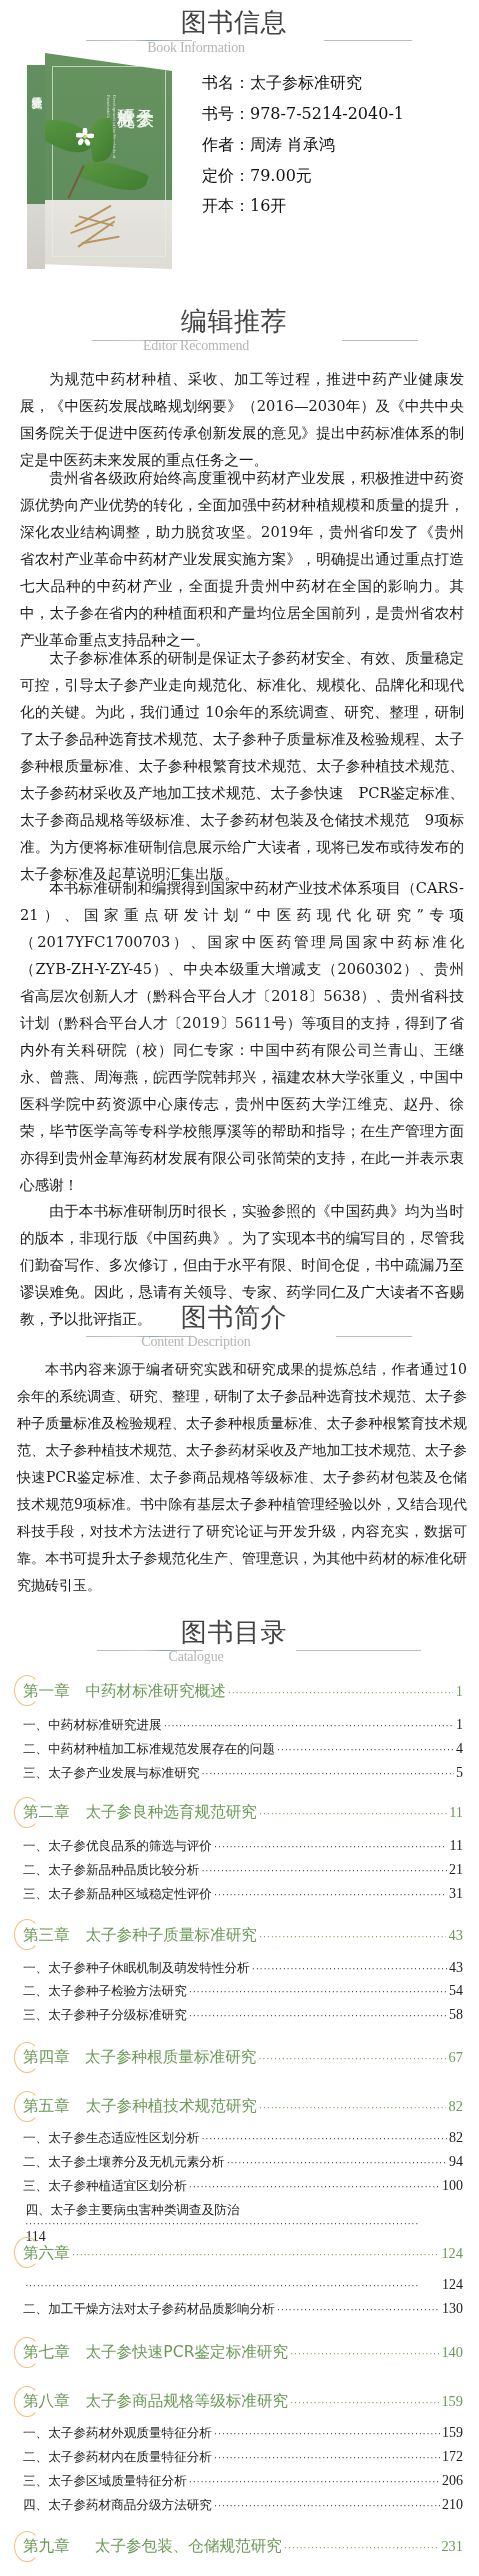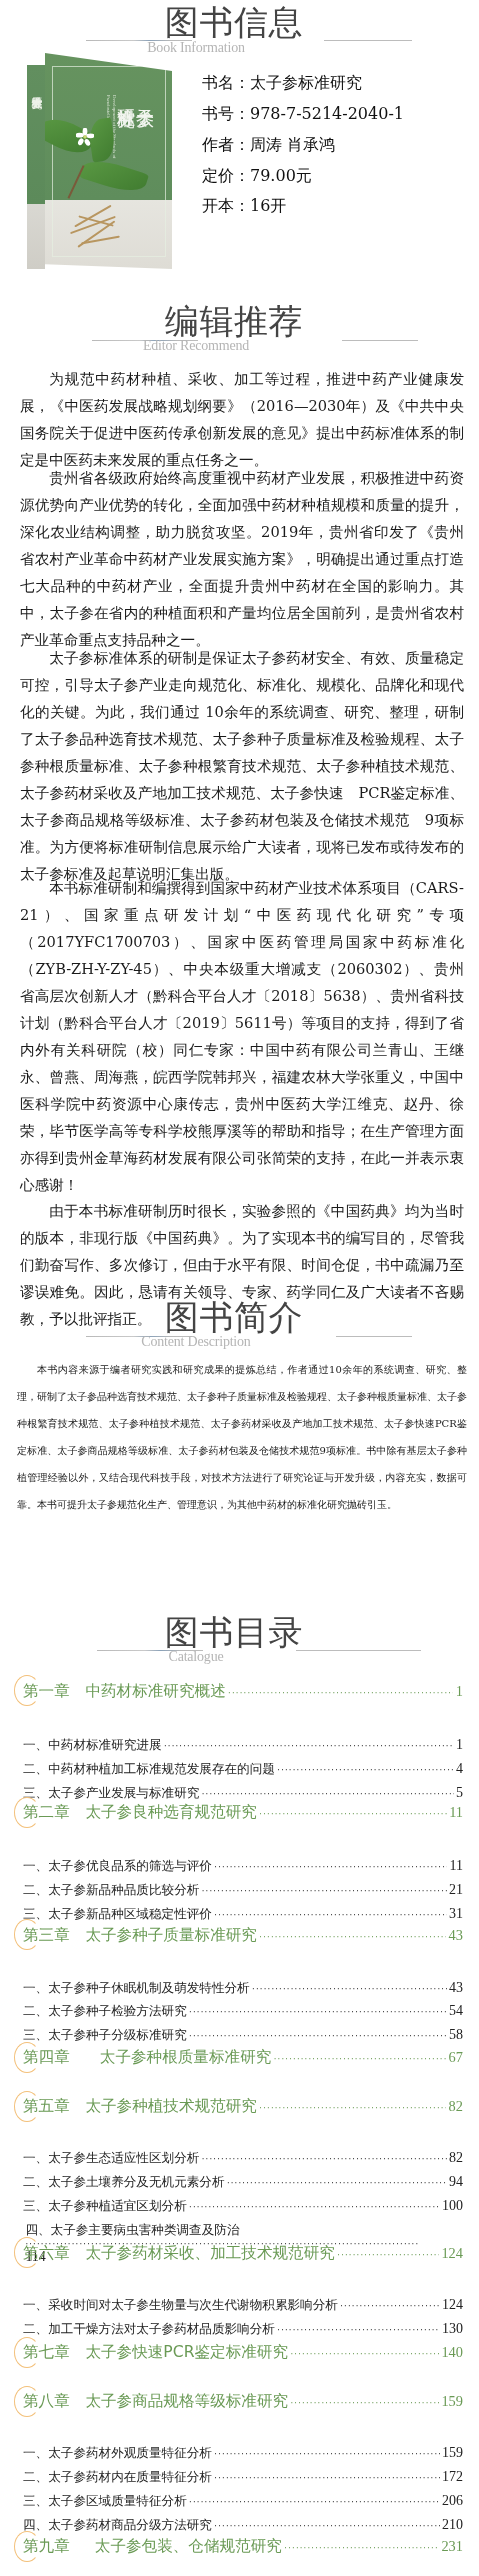"图书信息" .sec-title { font-size: 34px -> 26px }
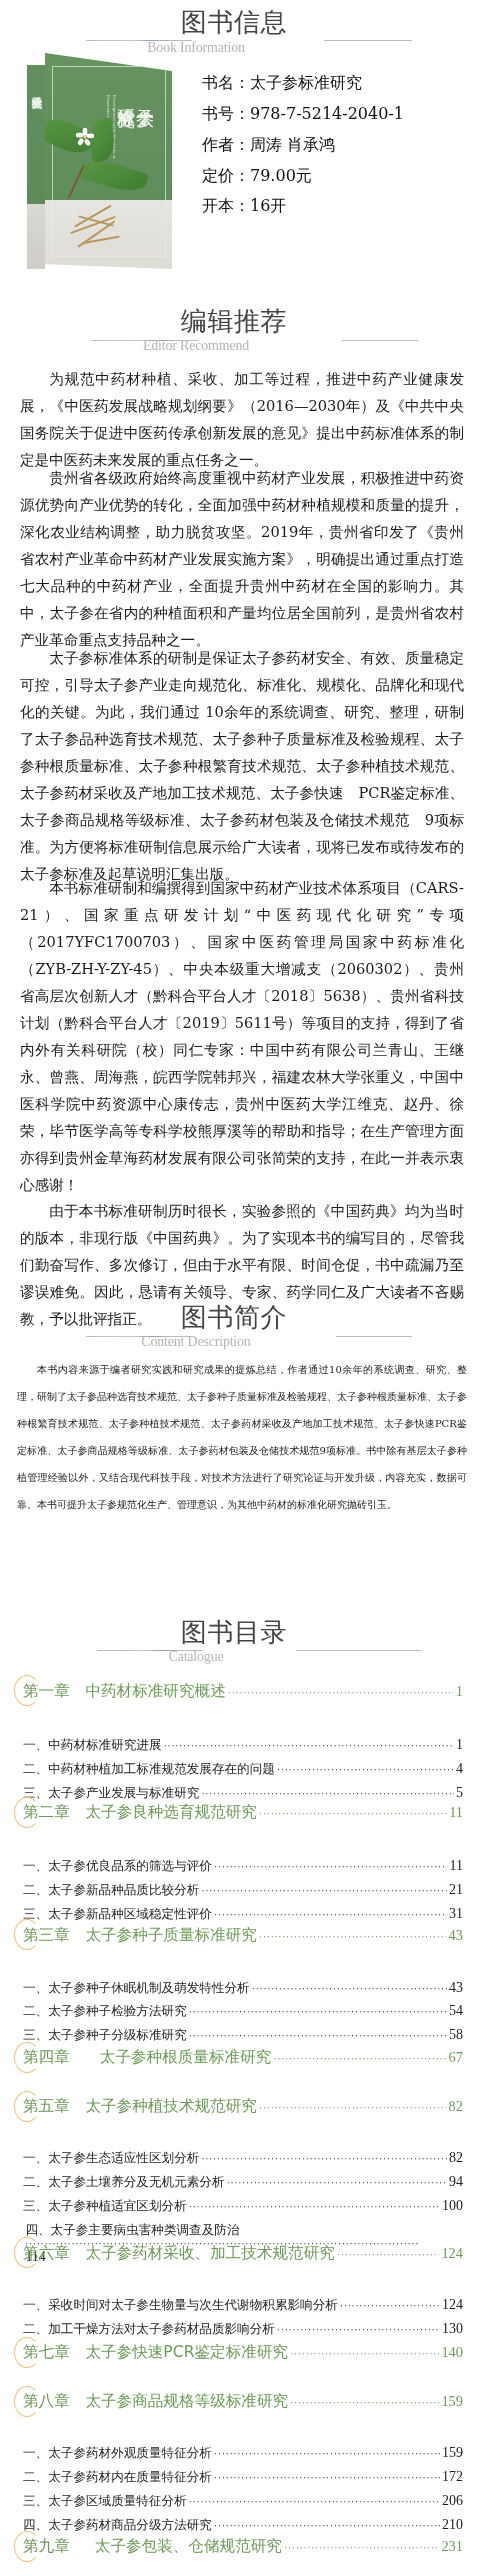"本书内容来源于编者研究实践和研究成果的提炼总结，作者通过10余年的系统调查、研究" p.para { font-size: 10px -> 14px }
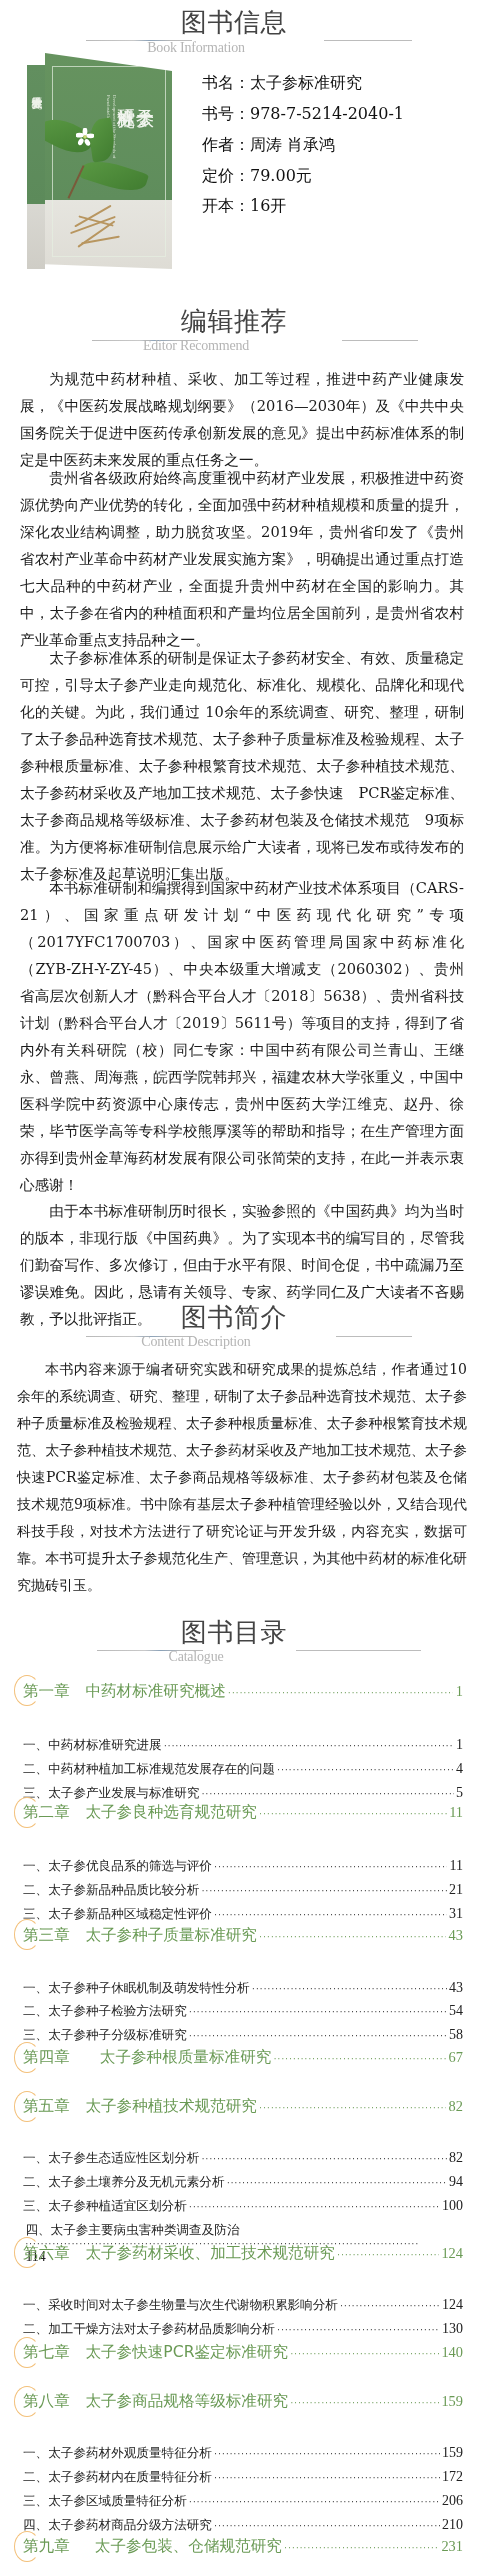"一、中药材标准研究进展" .toc-sub { margin-top: 20px -> none }
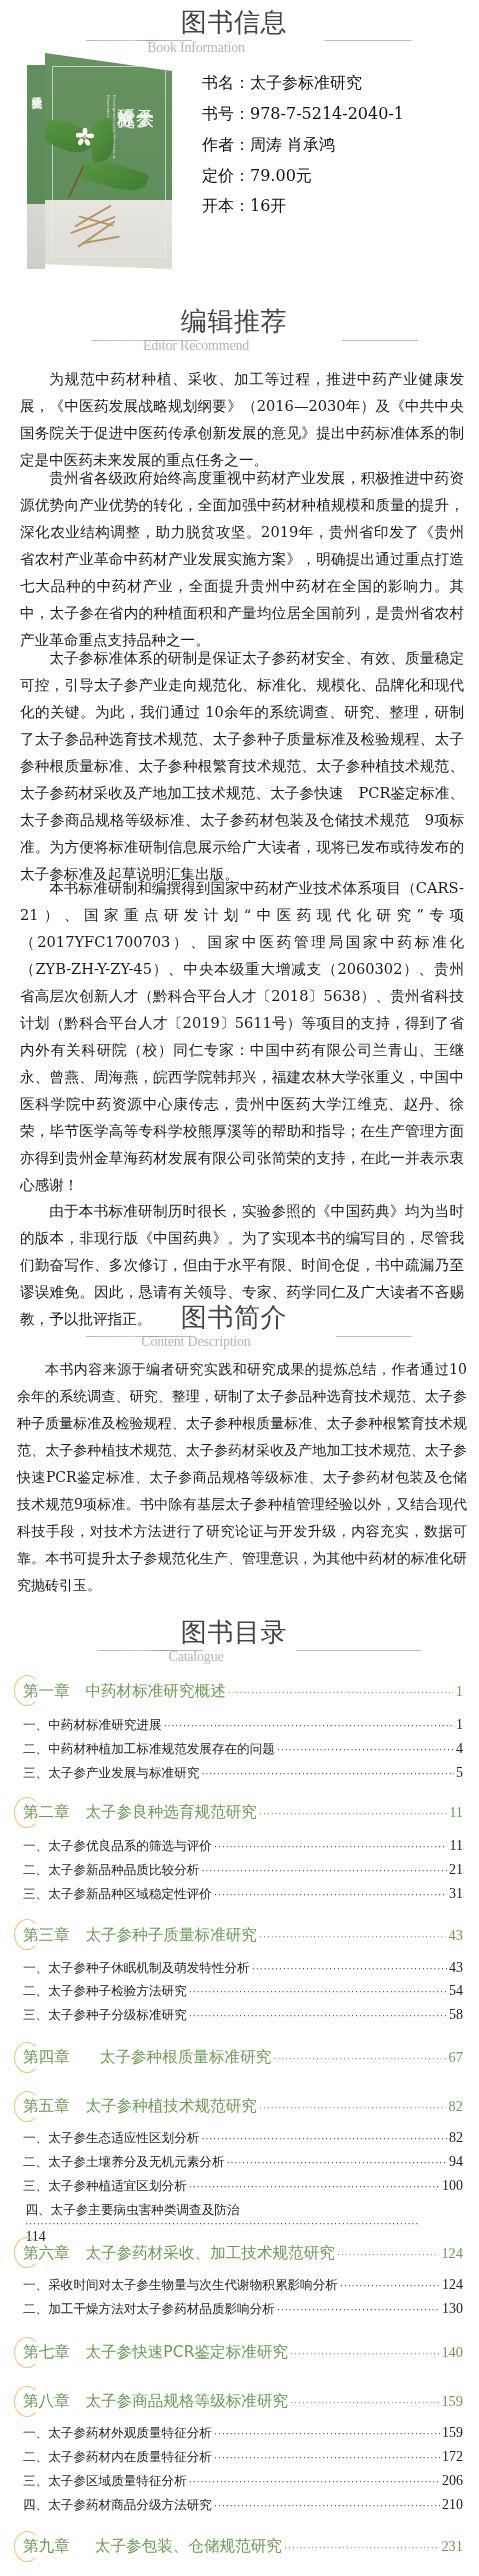"太子参种根质量标准研究" span.t { margin-left: 30px -> 15px }
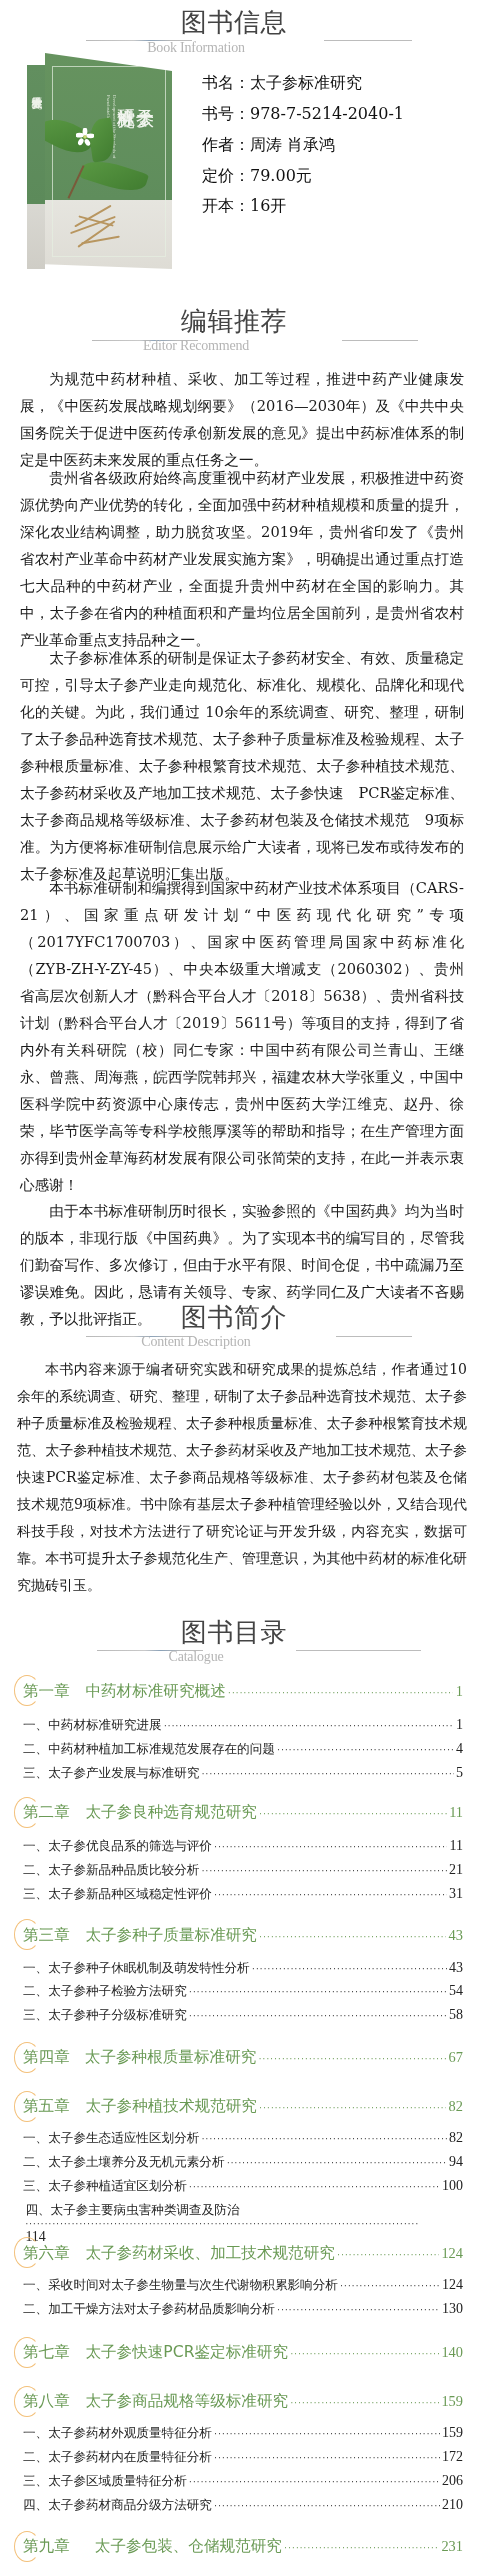"太子参药材采收、加工技术规范研究" span.t { html: <span>太子参药材采收、加工技术规范研究</span> -> none }
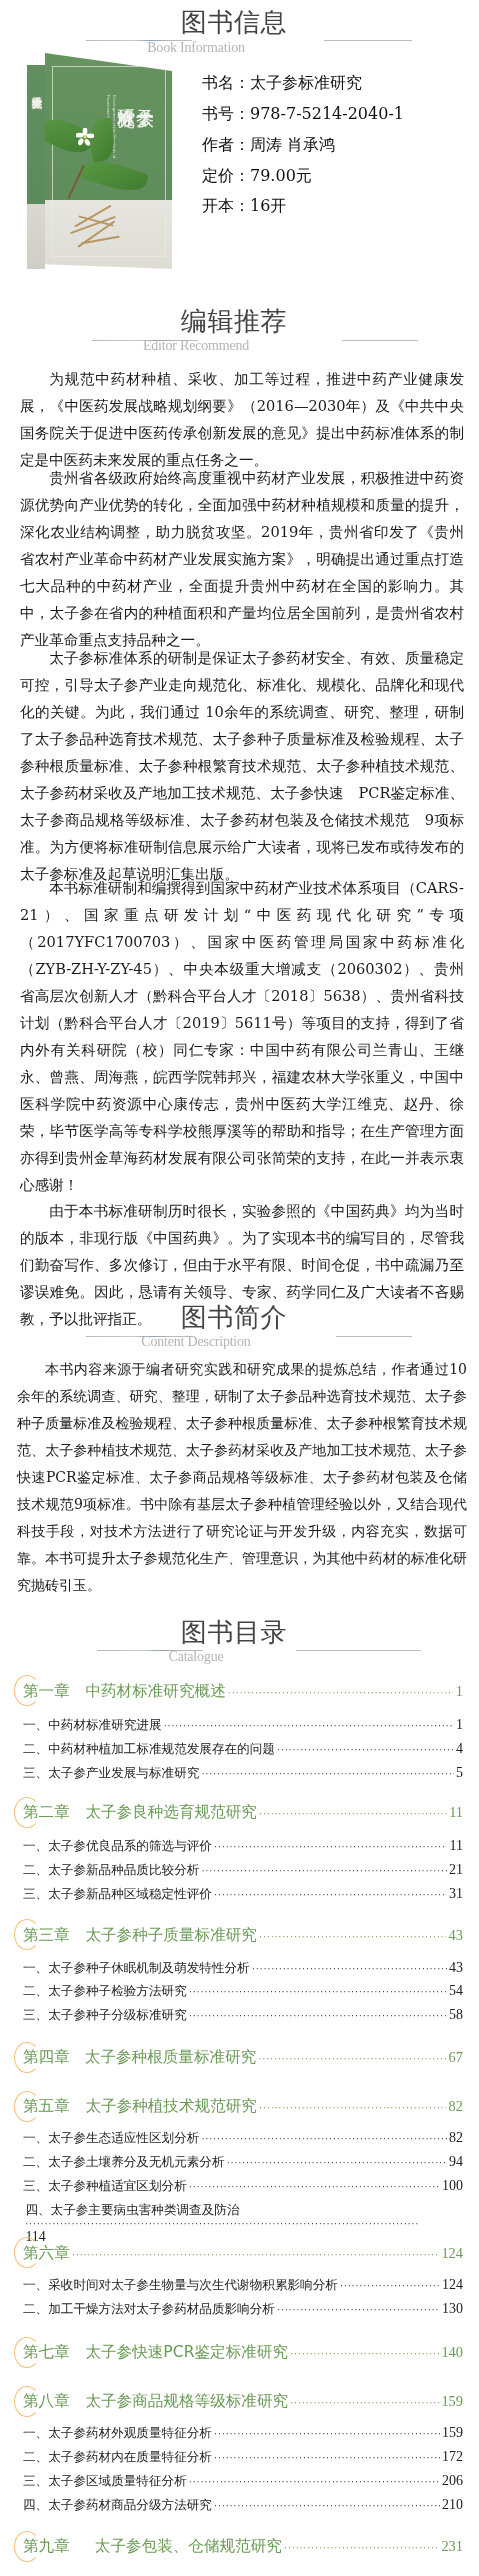"一、采收时间对太子参生物量与次生代谢物积累影响分析" span.t { html: <span>一、采收时间对太子参生物量与次生代谢物积累影响分析</span> -> none }
